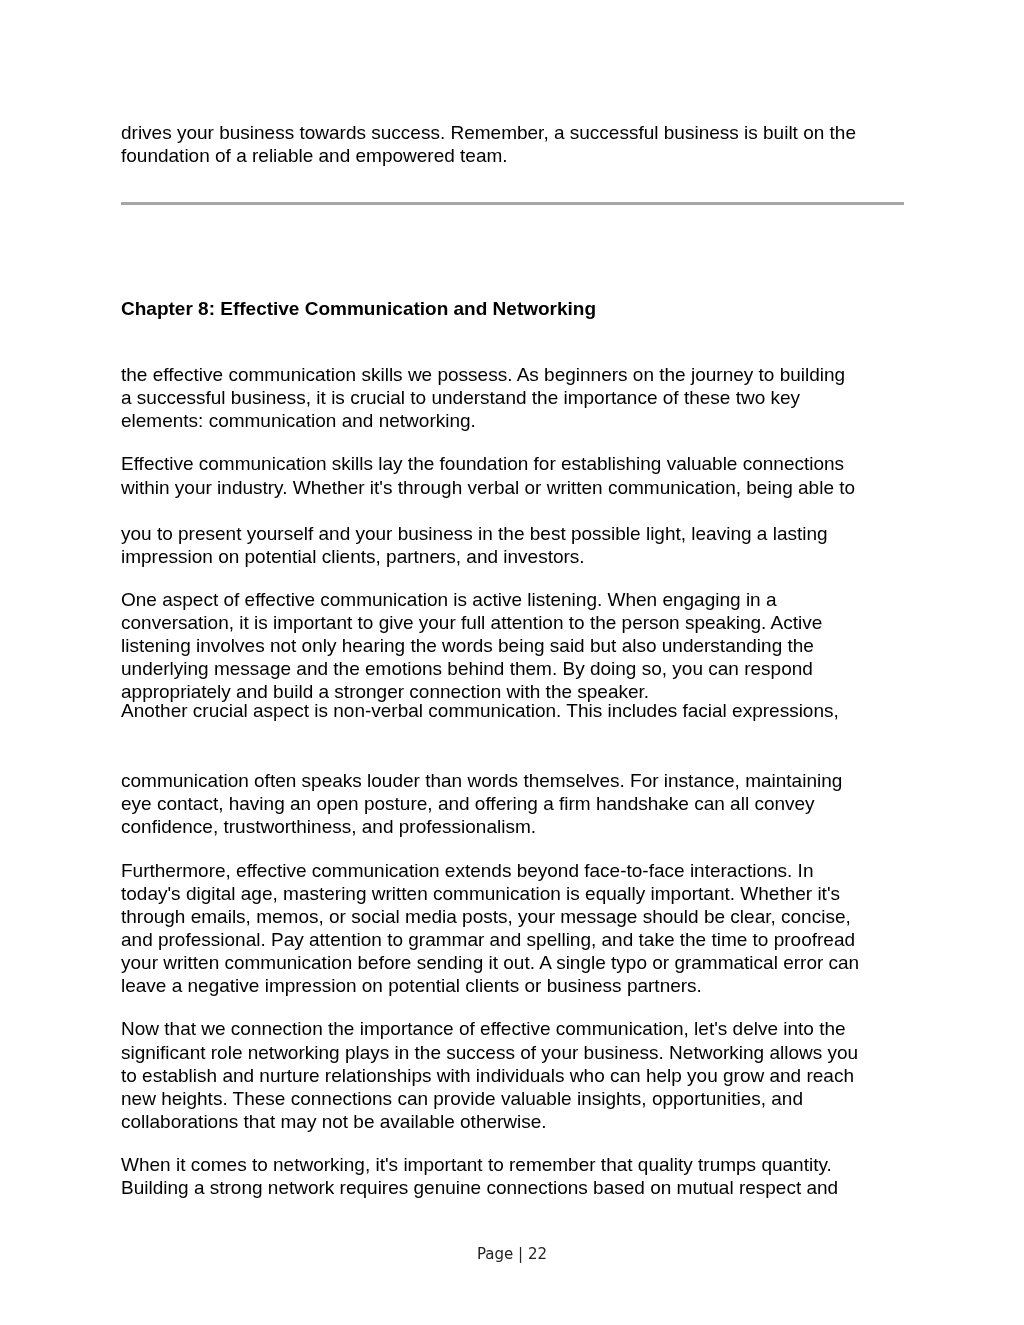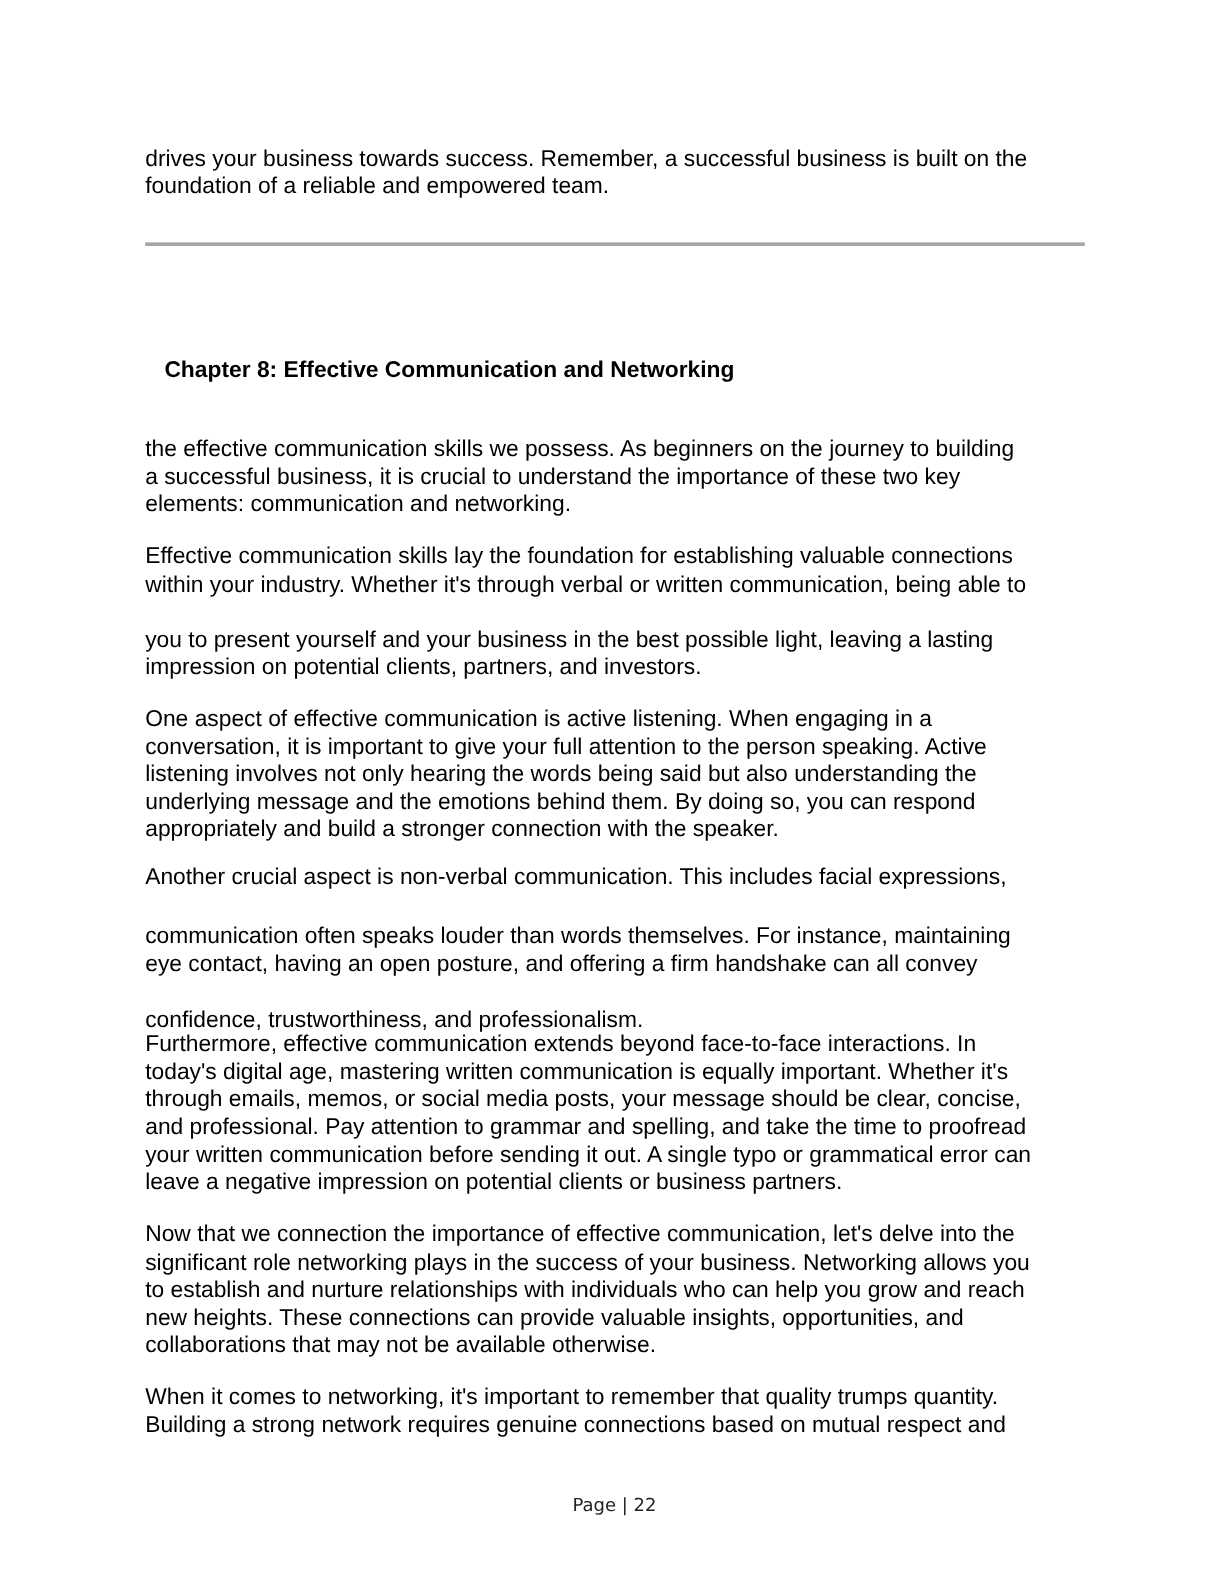"Chapter 8: Effective Communication and" .heading { margin-left: 16px -> none }
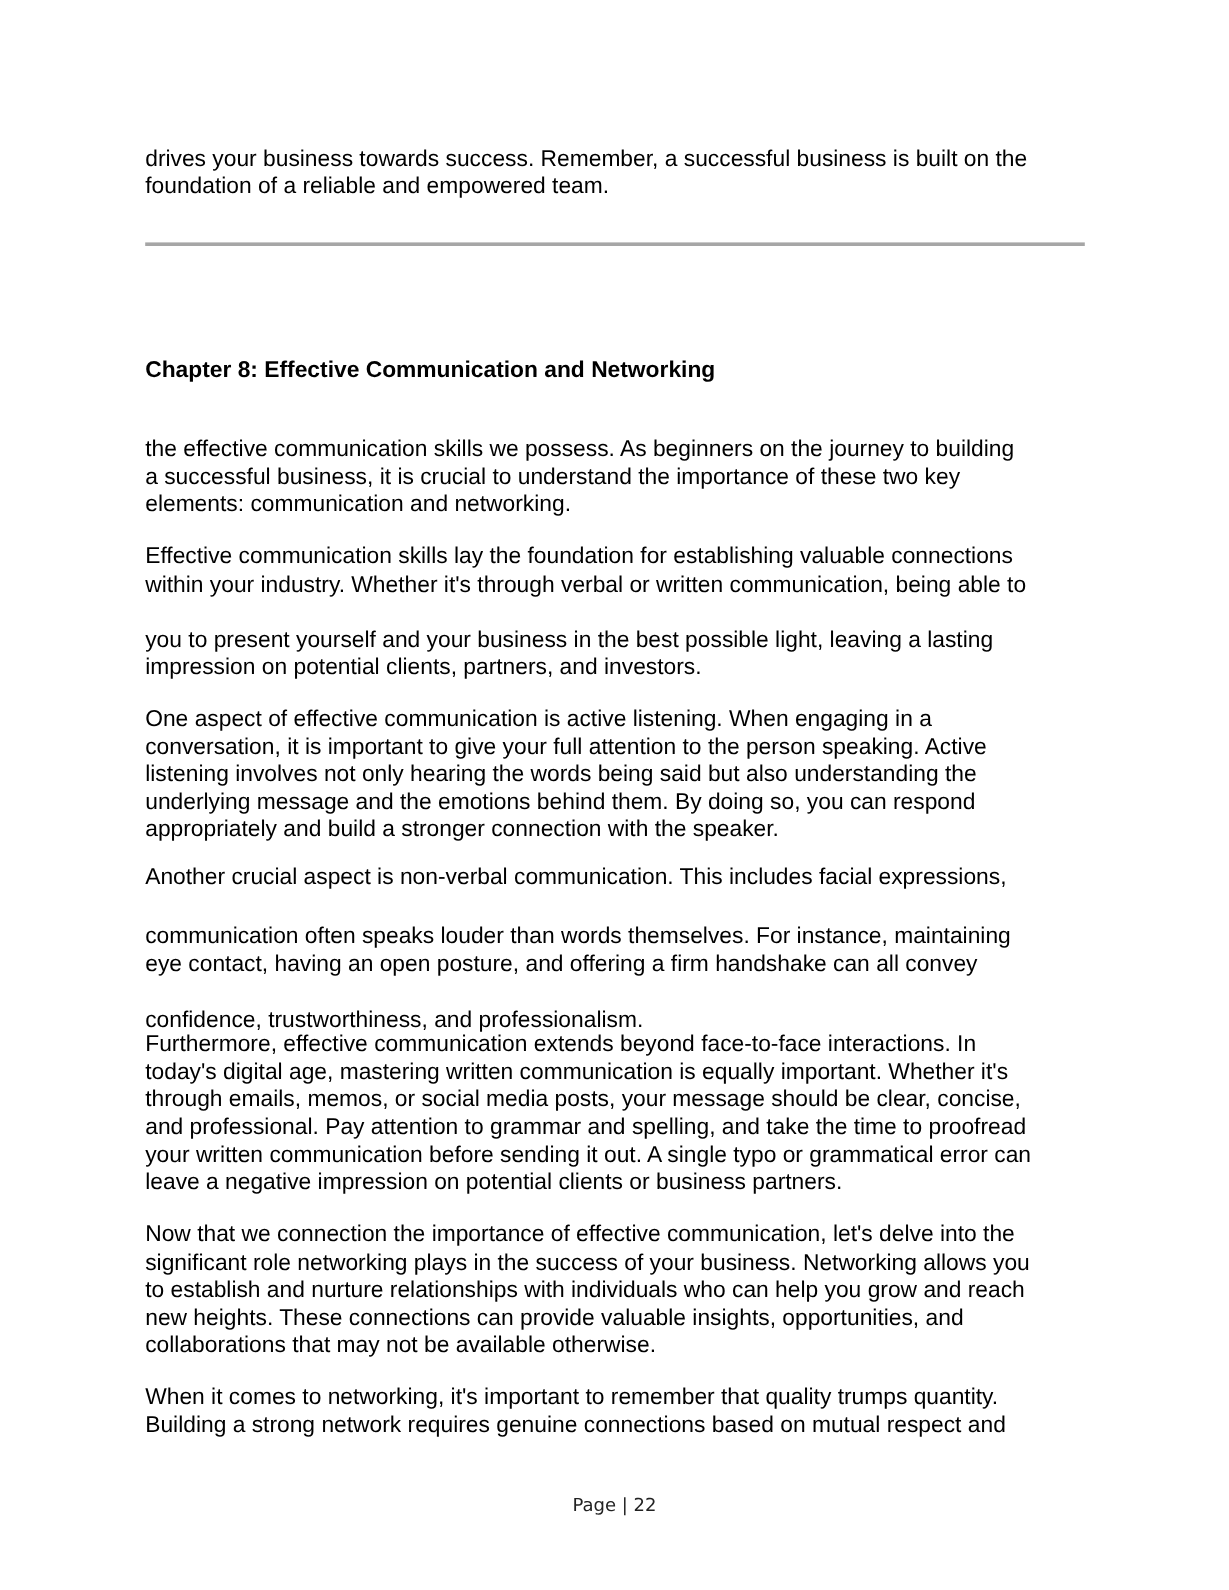"Another crucial aspect is non-verbal" div.line { top: 720px -> 699px }
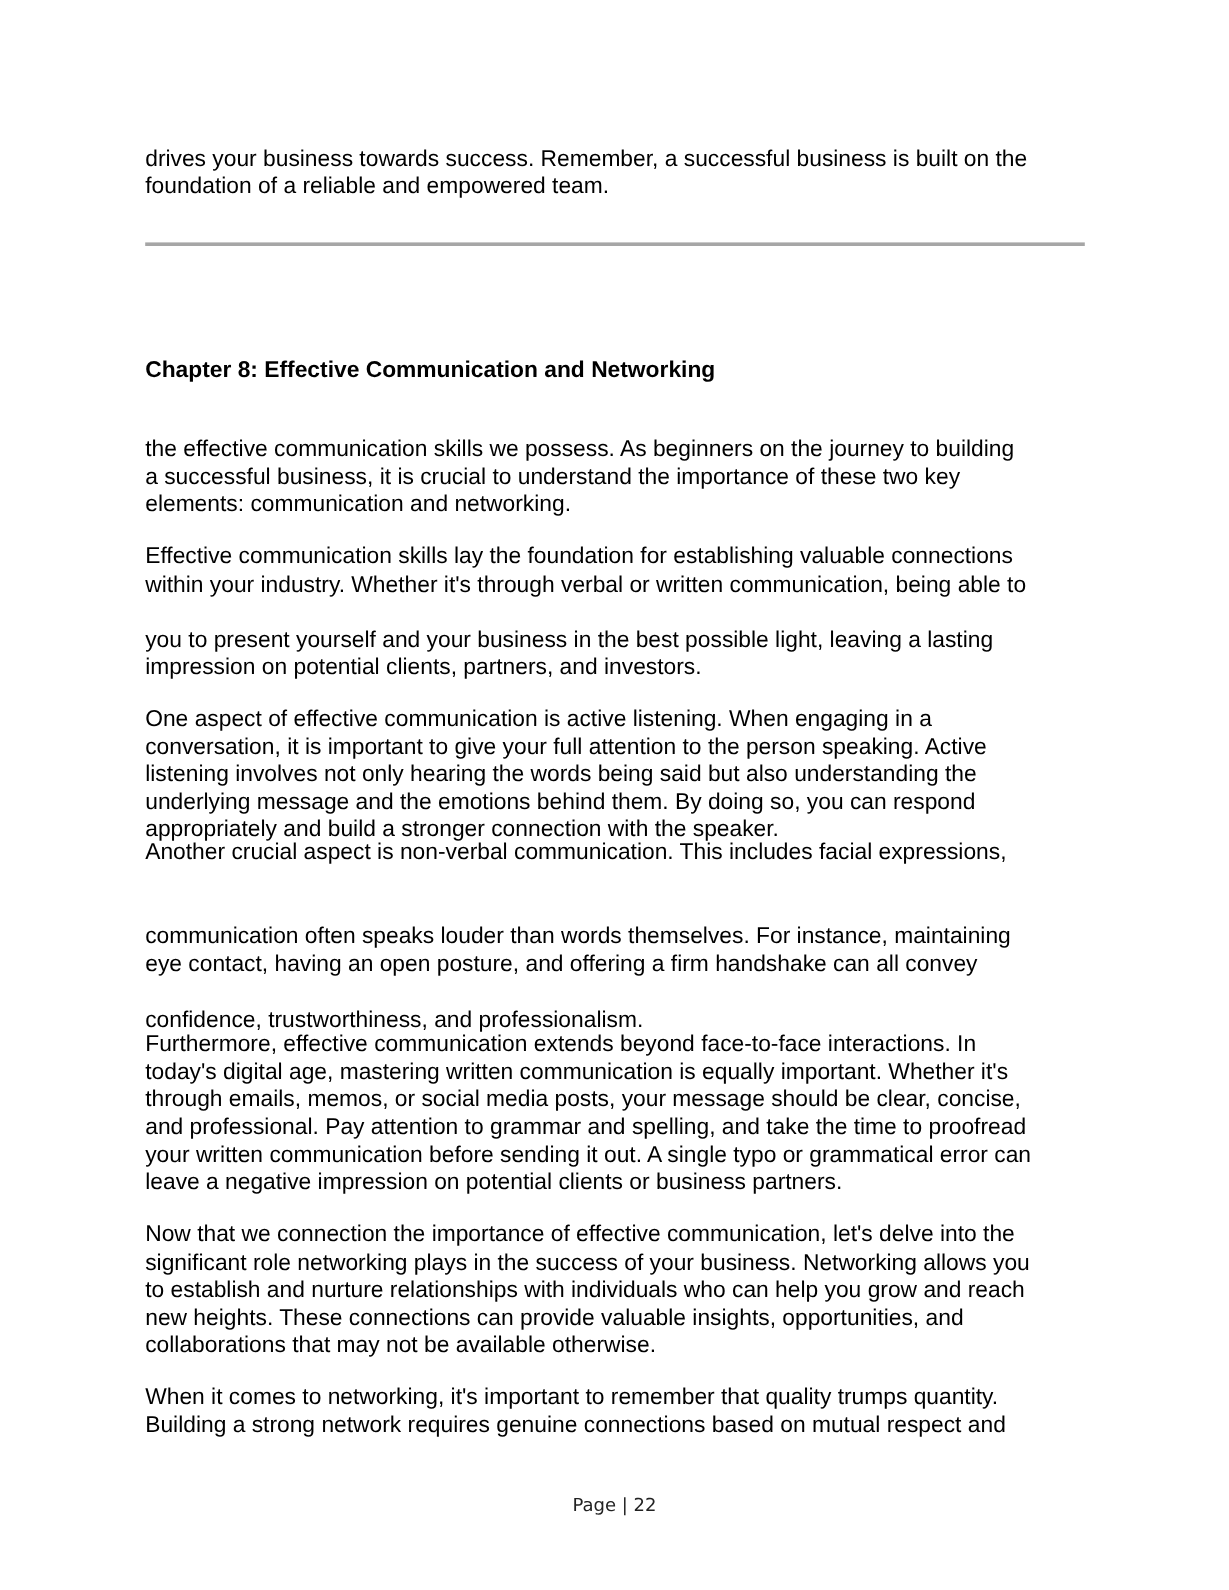"confidence, trustworthiness, and" div.line { top: 839px -> 815px }
